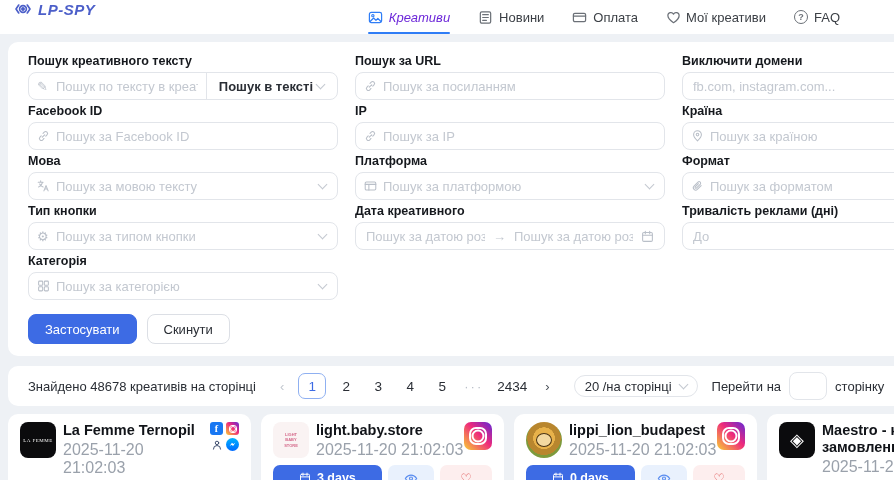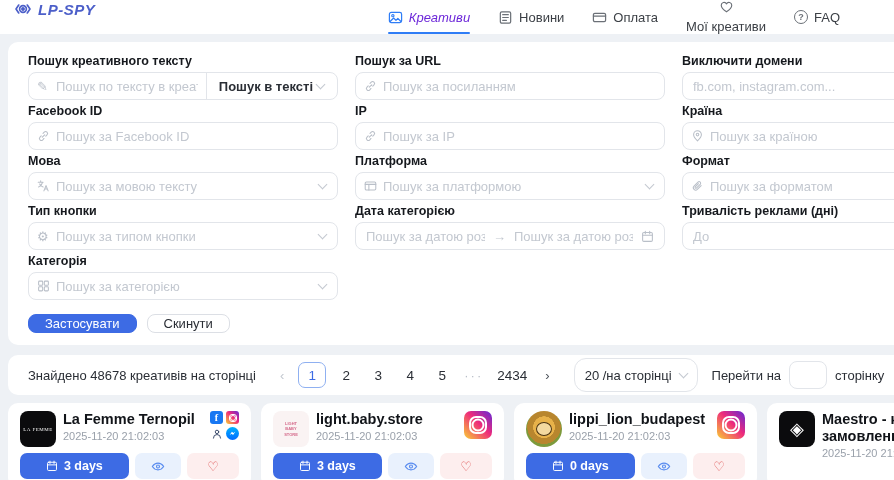"Мої креативи" .nav-item.heartglyph { flex-direction: column -> none }
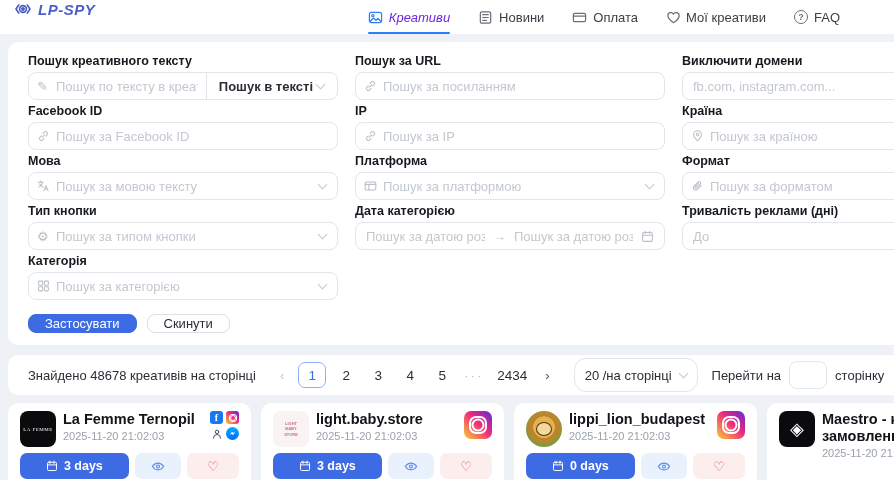"Дата категорією" label { text: категорією -> креативного }
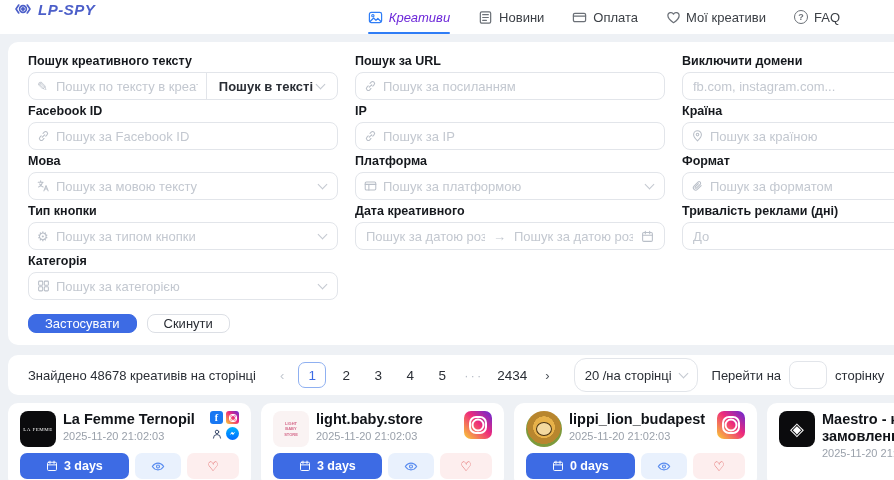"Застосувати" .btn { height: 19px -> 30px }
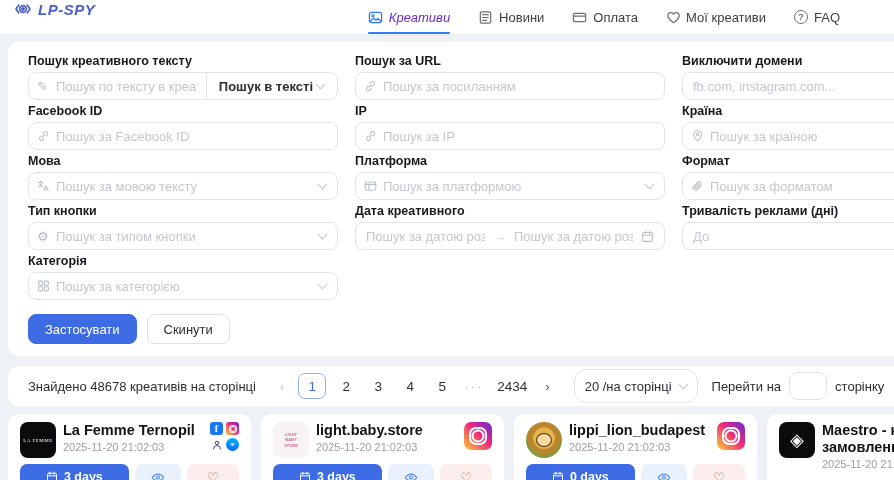"20 /на сторінці" .psize { height: 34px -> 22px }
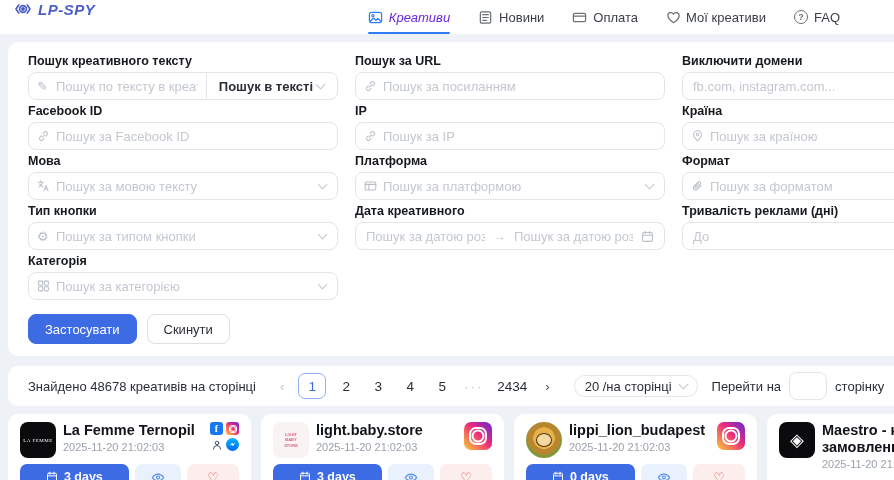"2025-11-20 21:02:03" .cdate { font-size: 11px -> 16px }
